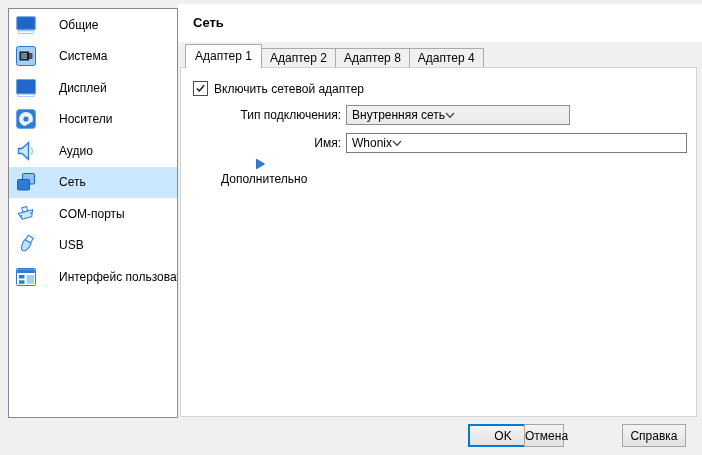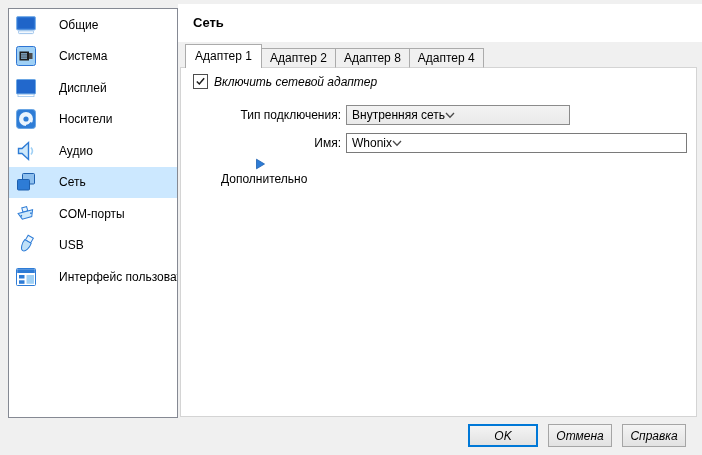"Включить сетевой адаптер" .row-check { font-style: italic -> none; top: 6px -> 13px }
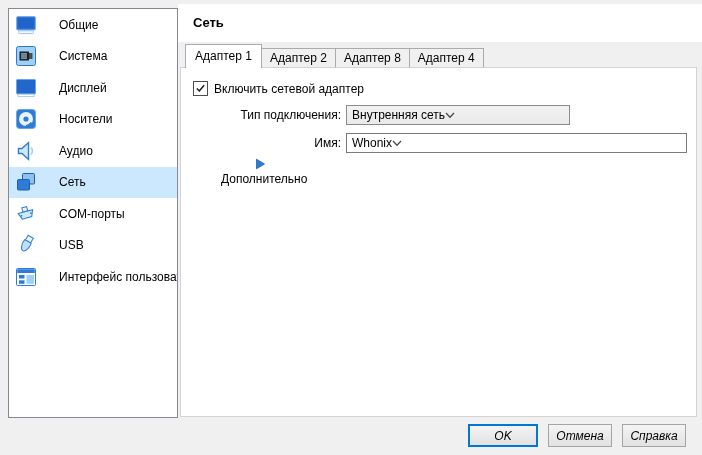"OK" .btn { font-style: italic -> none }
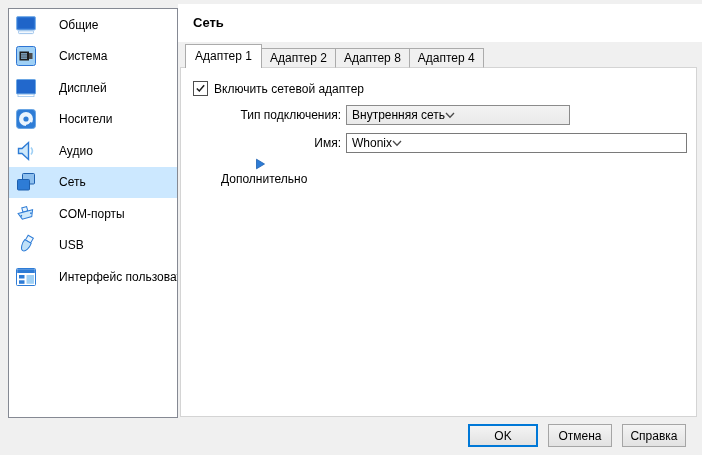"Отмена" .btn-cancel { left: 548px -> 524px; width: 64px -> 40px }
